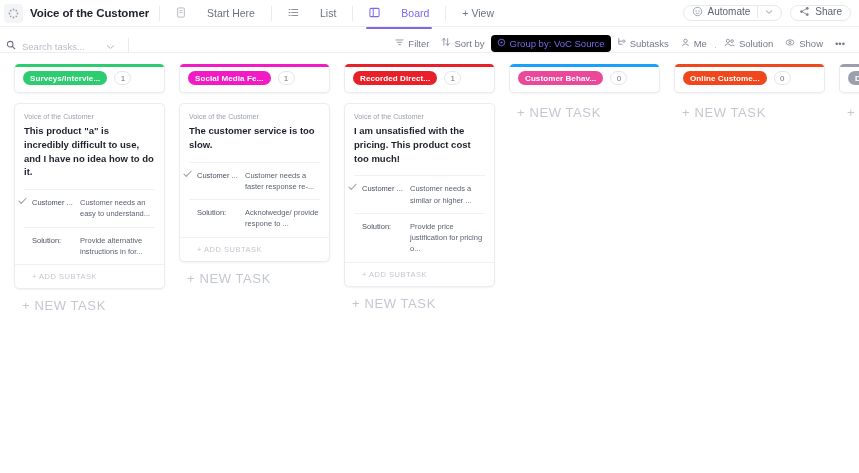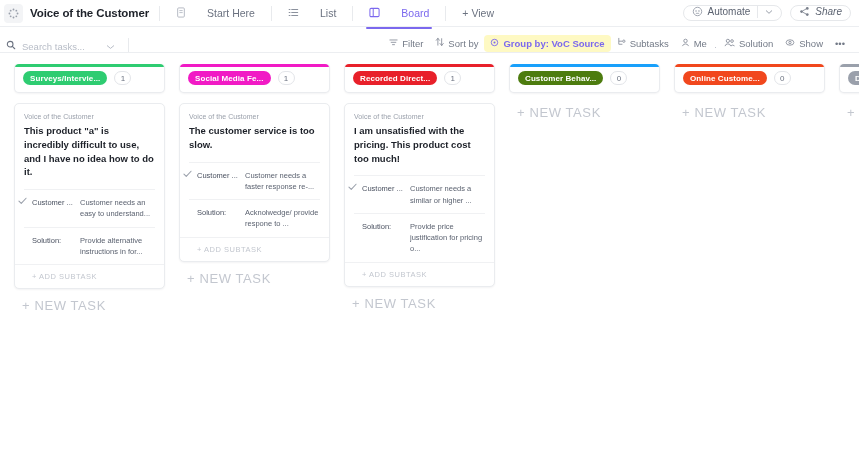"Share" .pill.share { font-style: italic -> none }
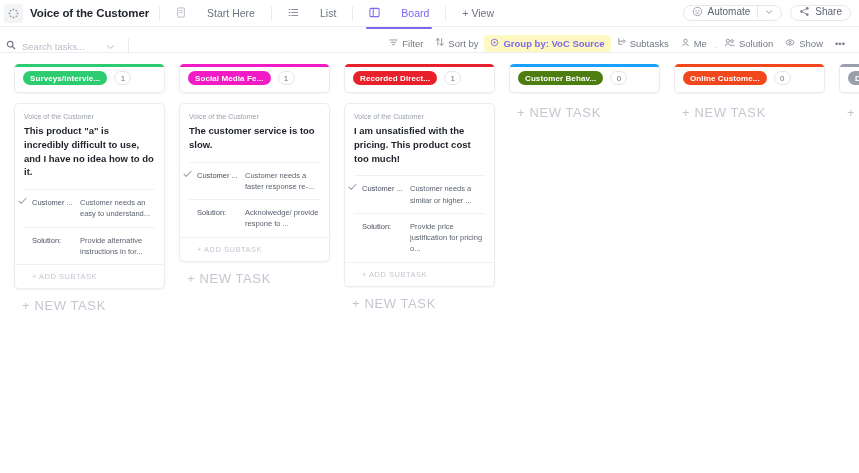"Group by: VoC Source" .tb-item.hl { background: #fef9c3 -> #000000; font-weight: bold -> none }
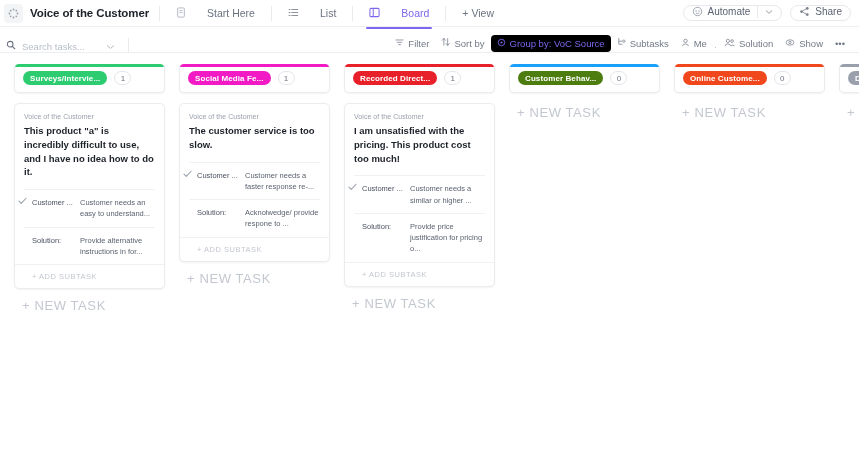"Customer Behav..." span.col-tag { background: #4d7c0f -> #ec4899 }
